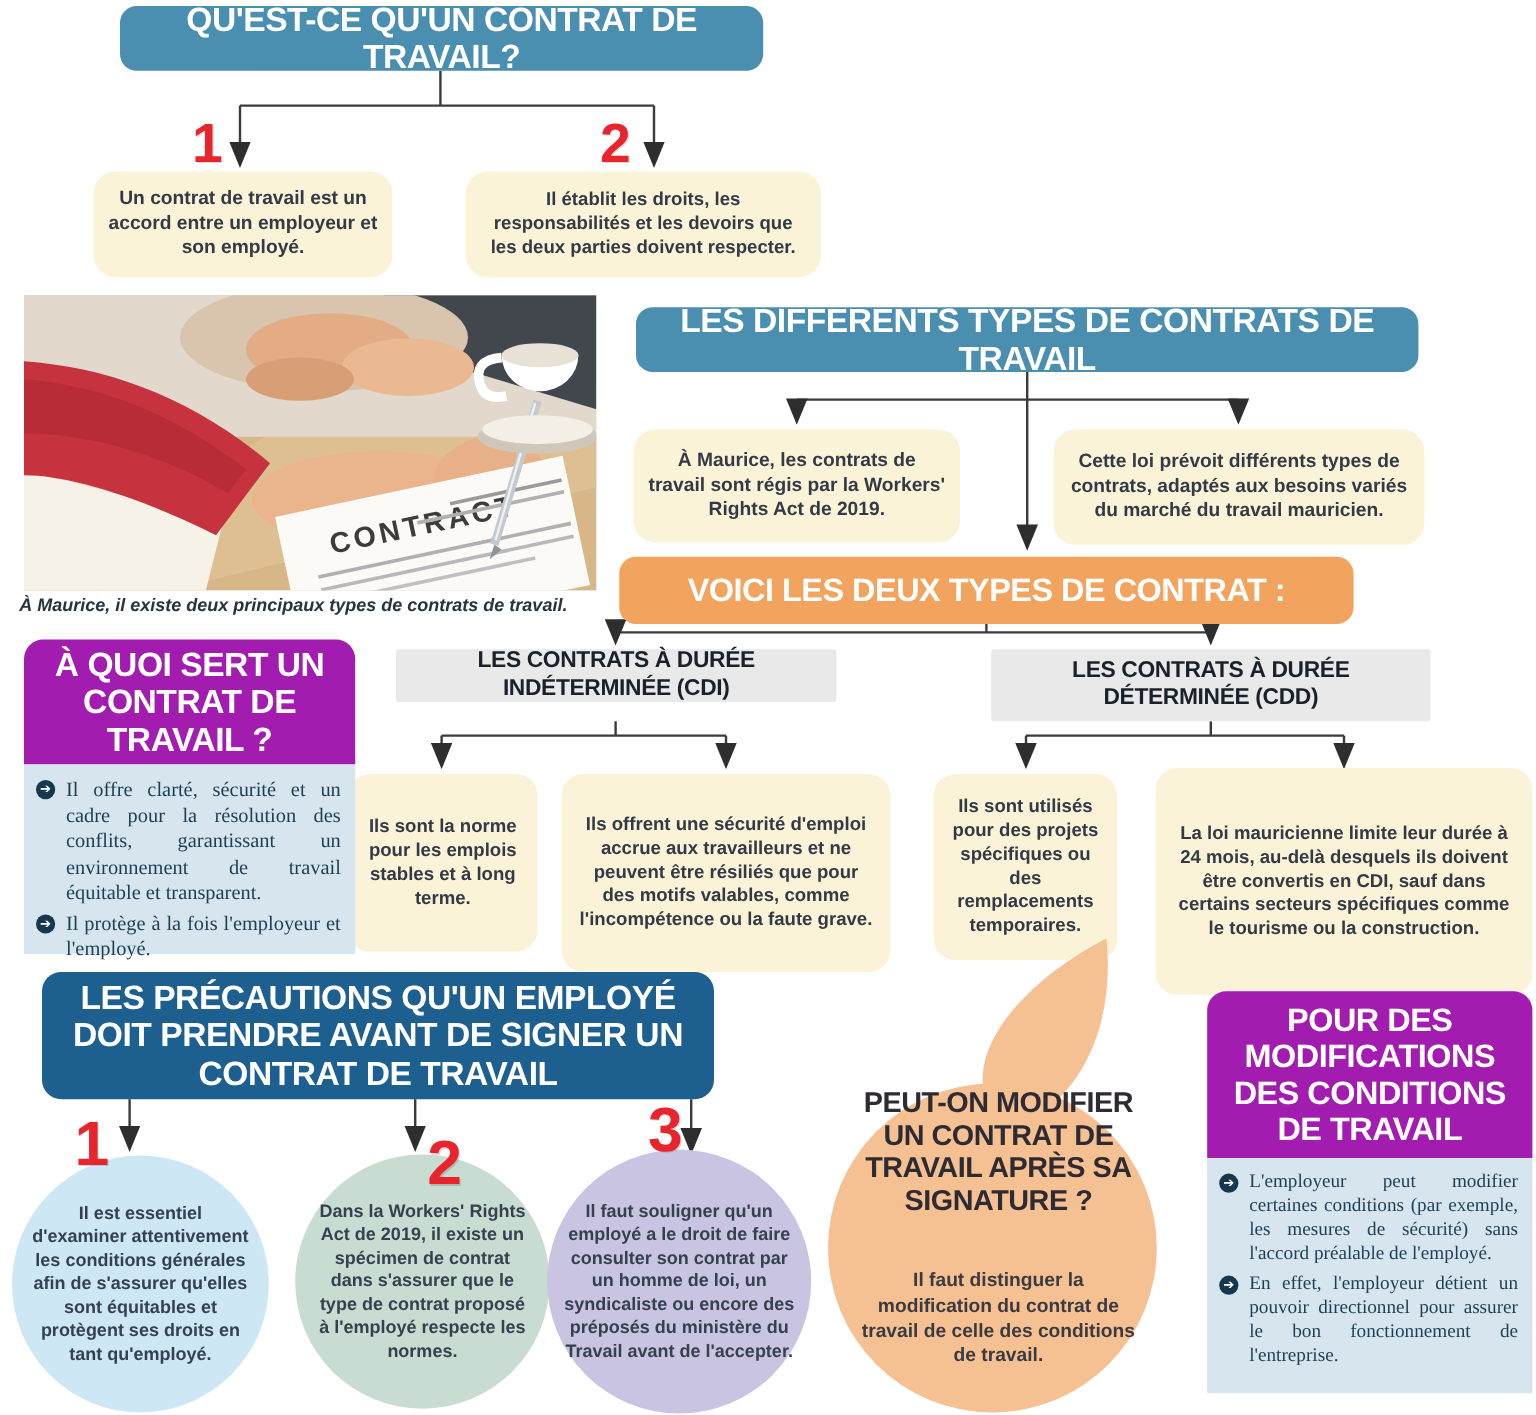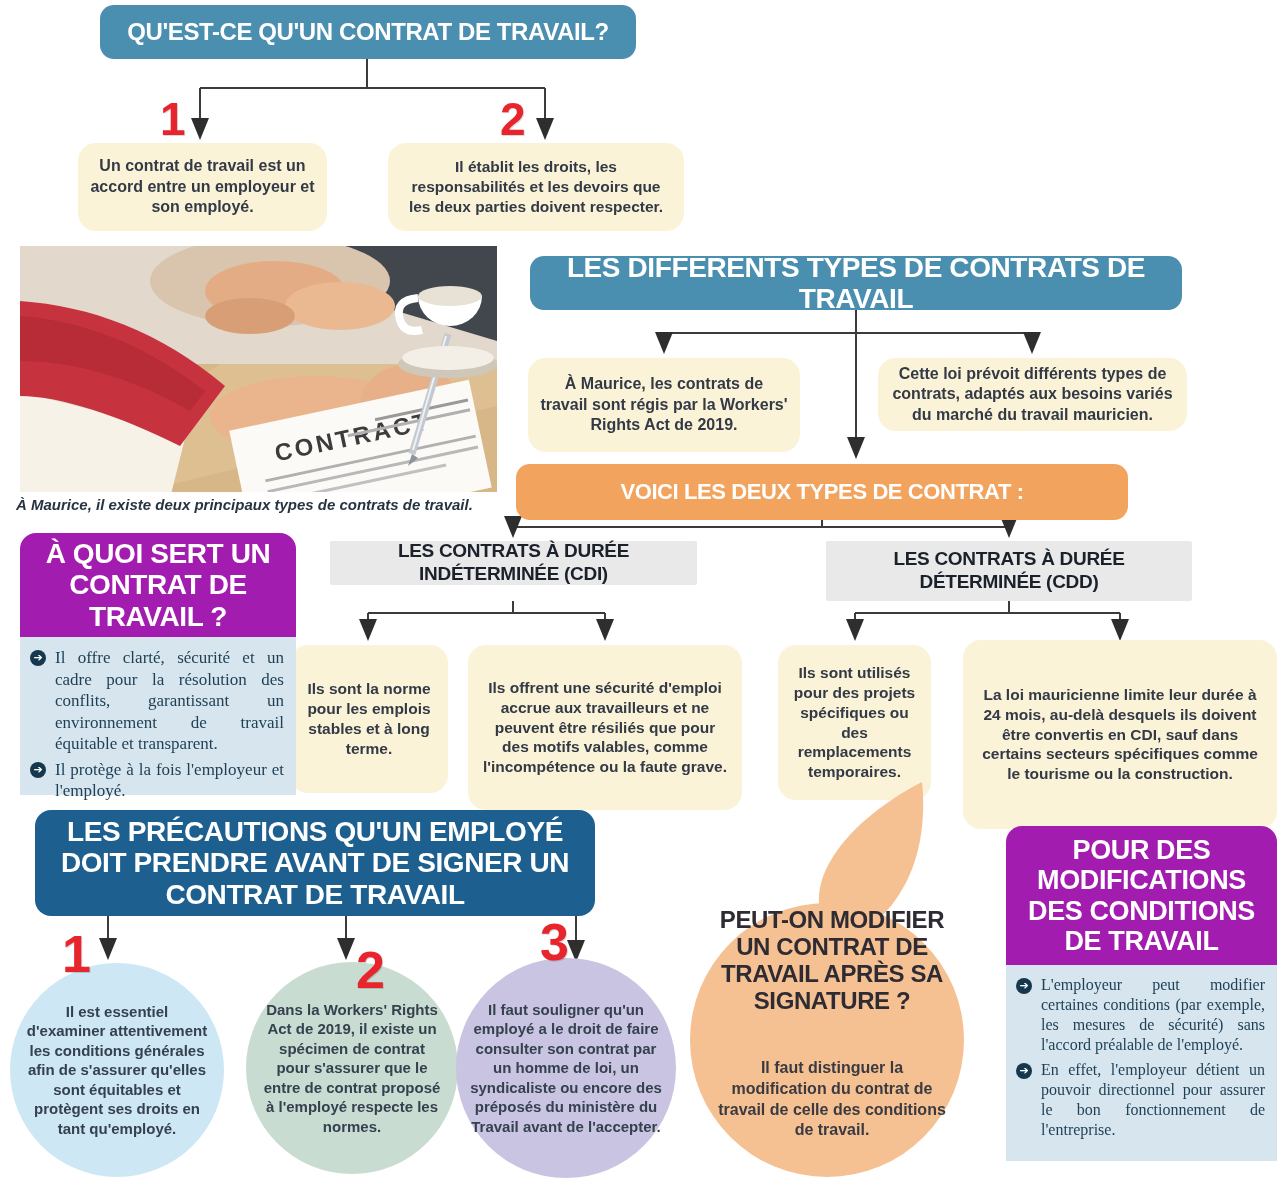"QU'EST-CE QU'UN CONTRAT DE TRAVAIL?" div.abs { font-size: 24px -> 28px }
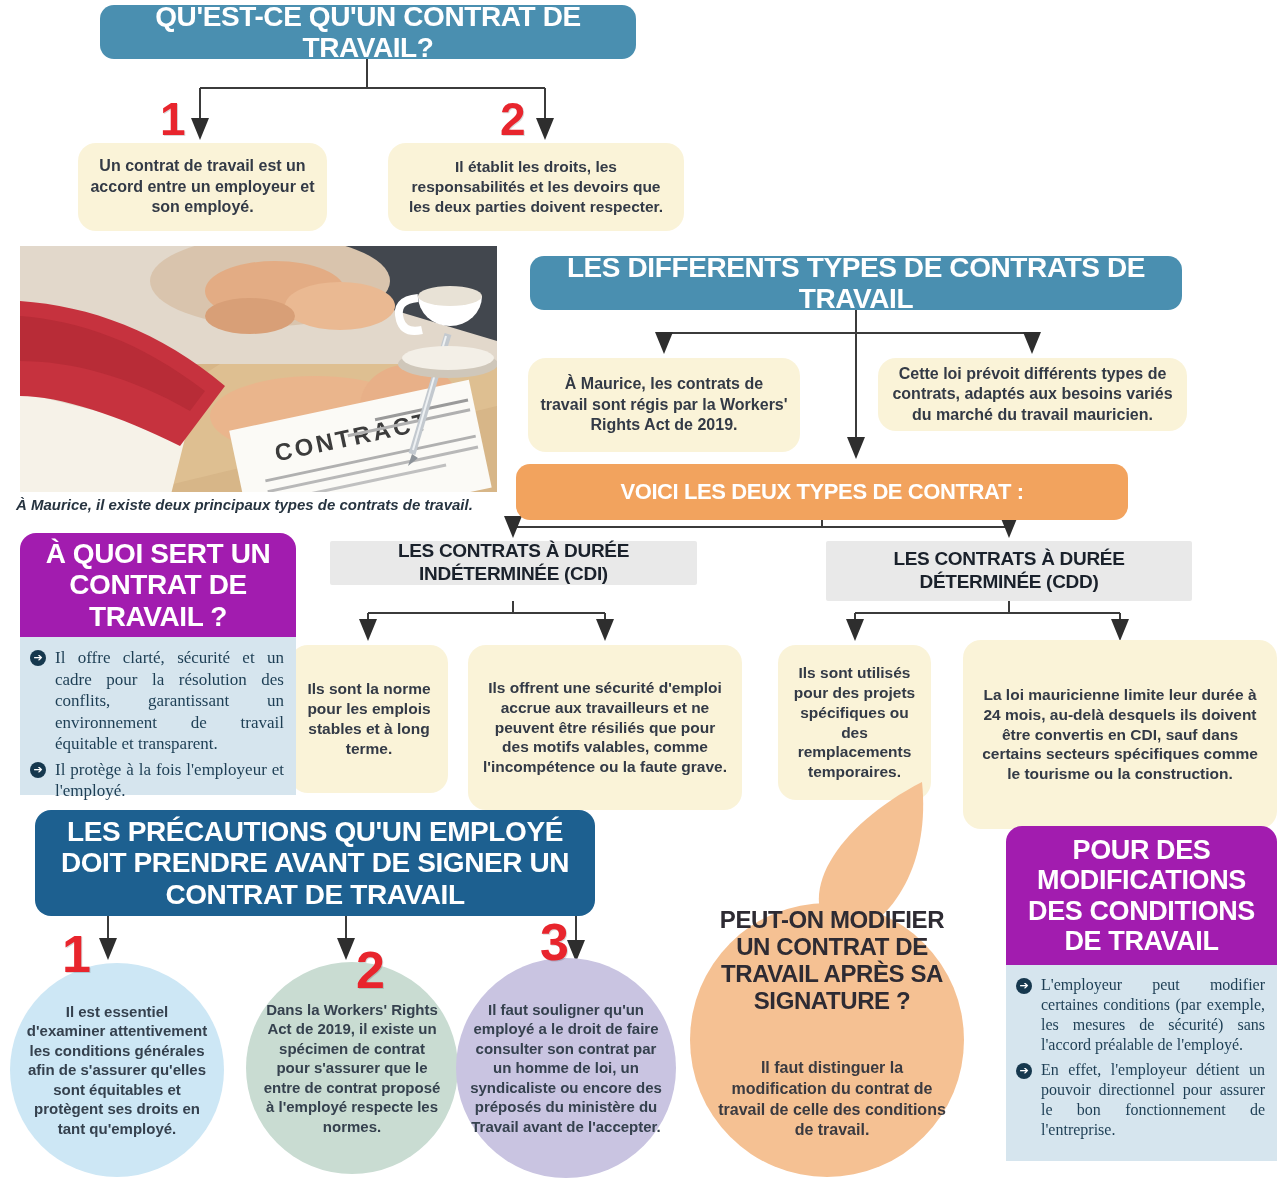"Cette loi prévoit différents types" div.abs { height: 73px -> 96px }
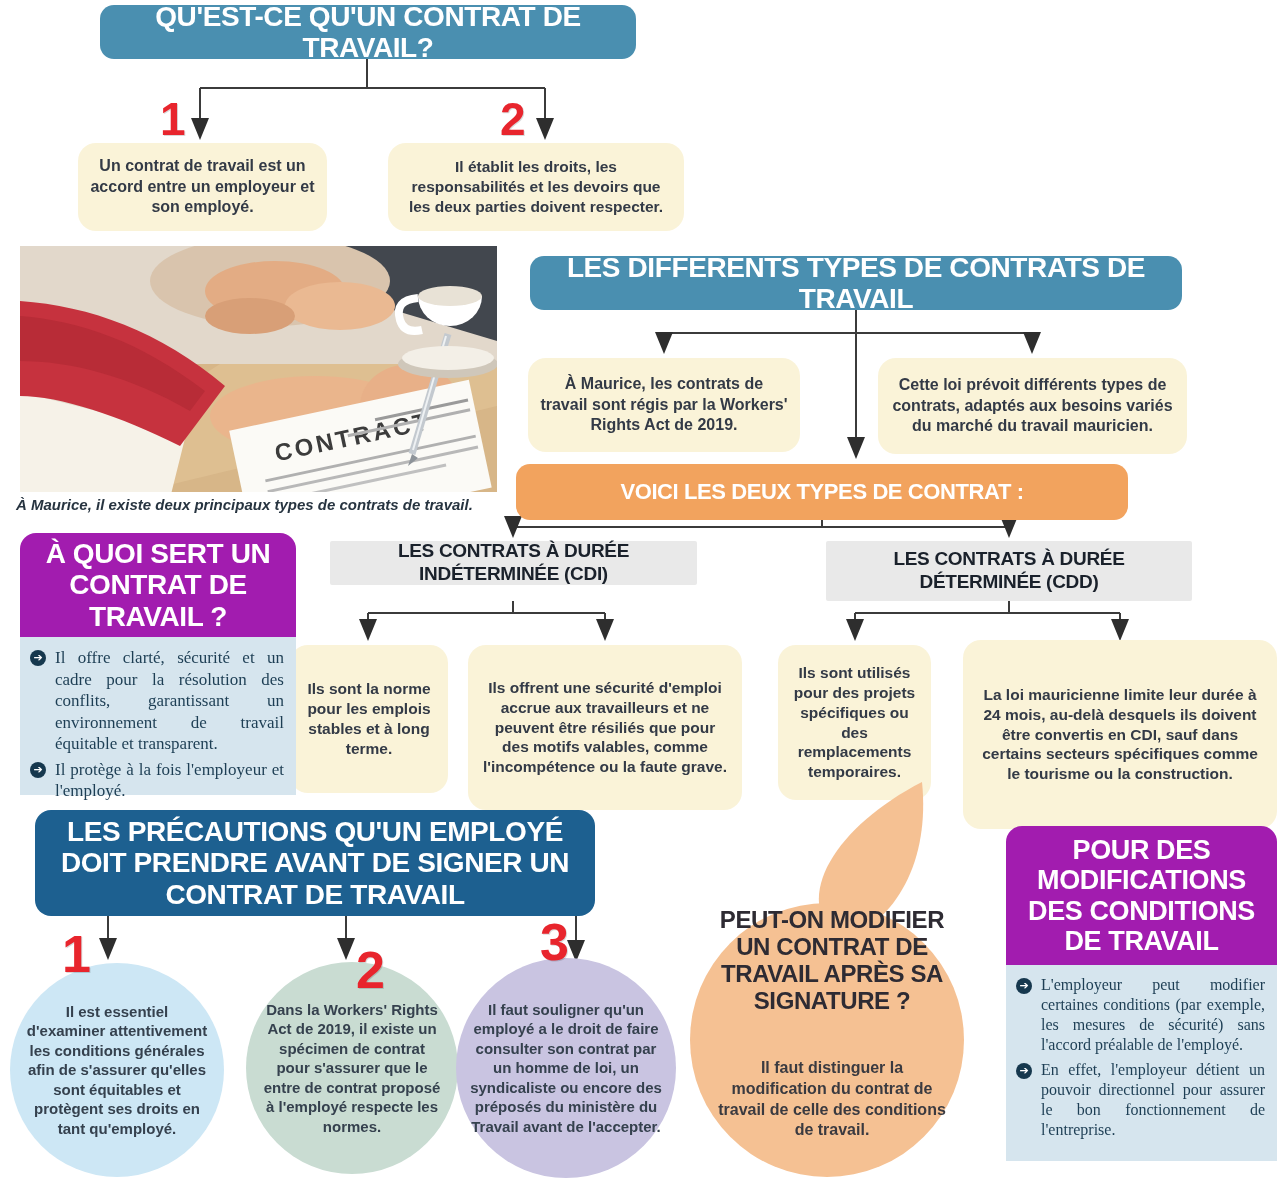"VOICI LES DEUX TYPES DE" div.abs { font-size: 22px -> 27px }
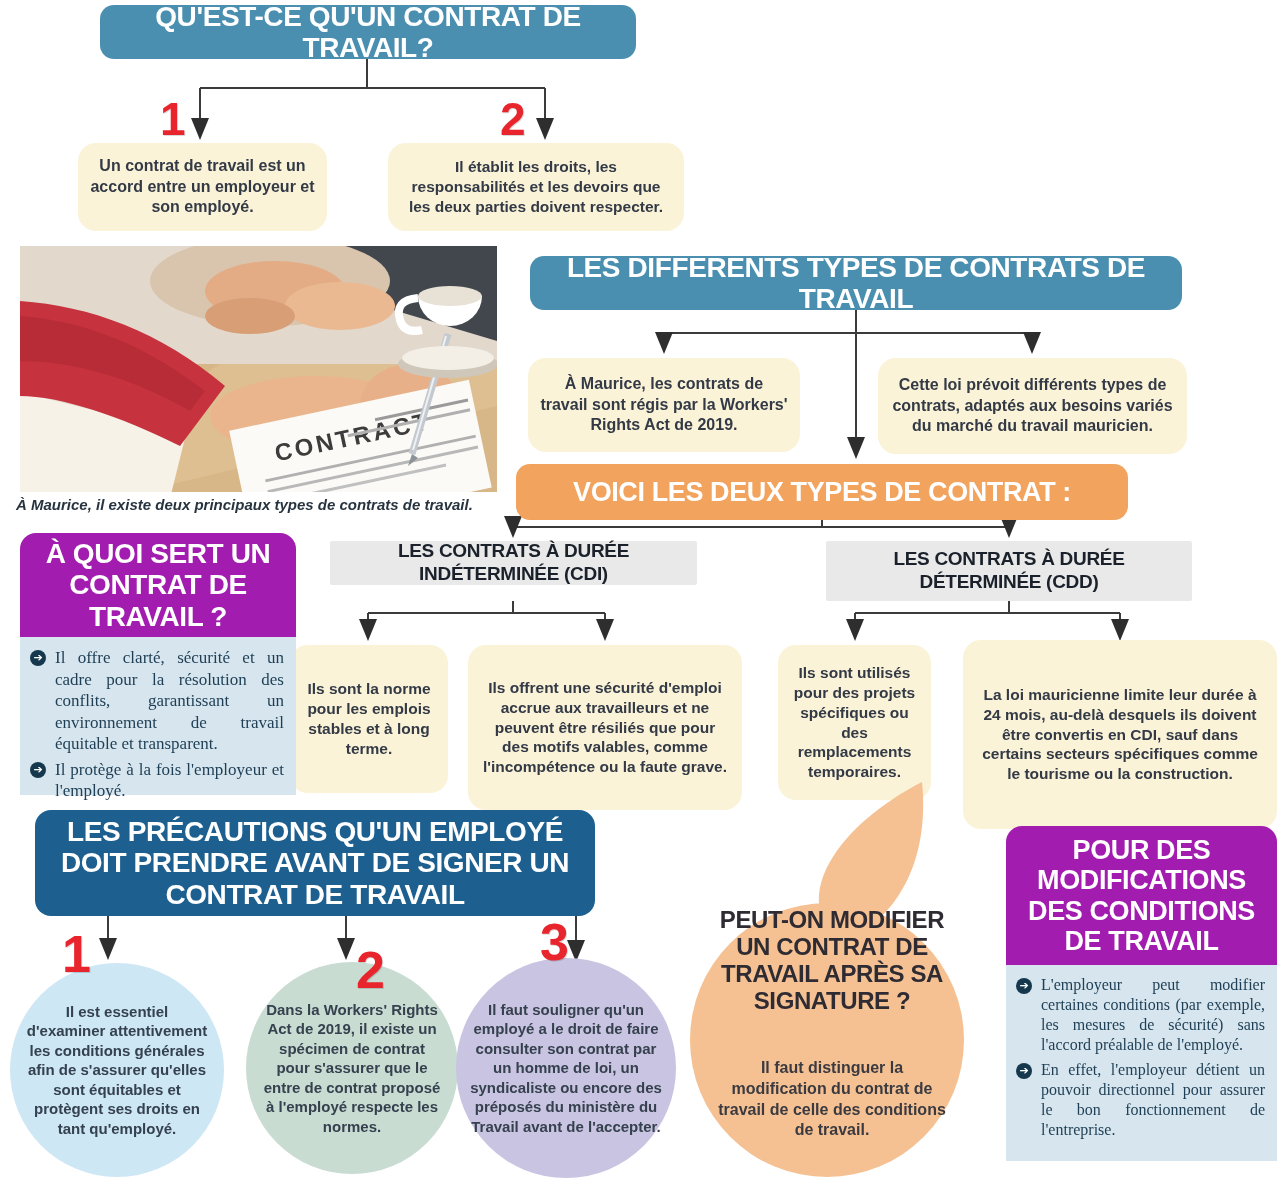"Dans la Workers' Rights Act" div.abs { text: pour s'assurer que le entre -> dans s'assurer que le type }
